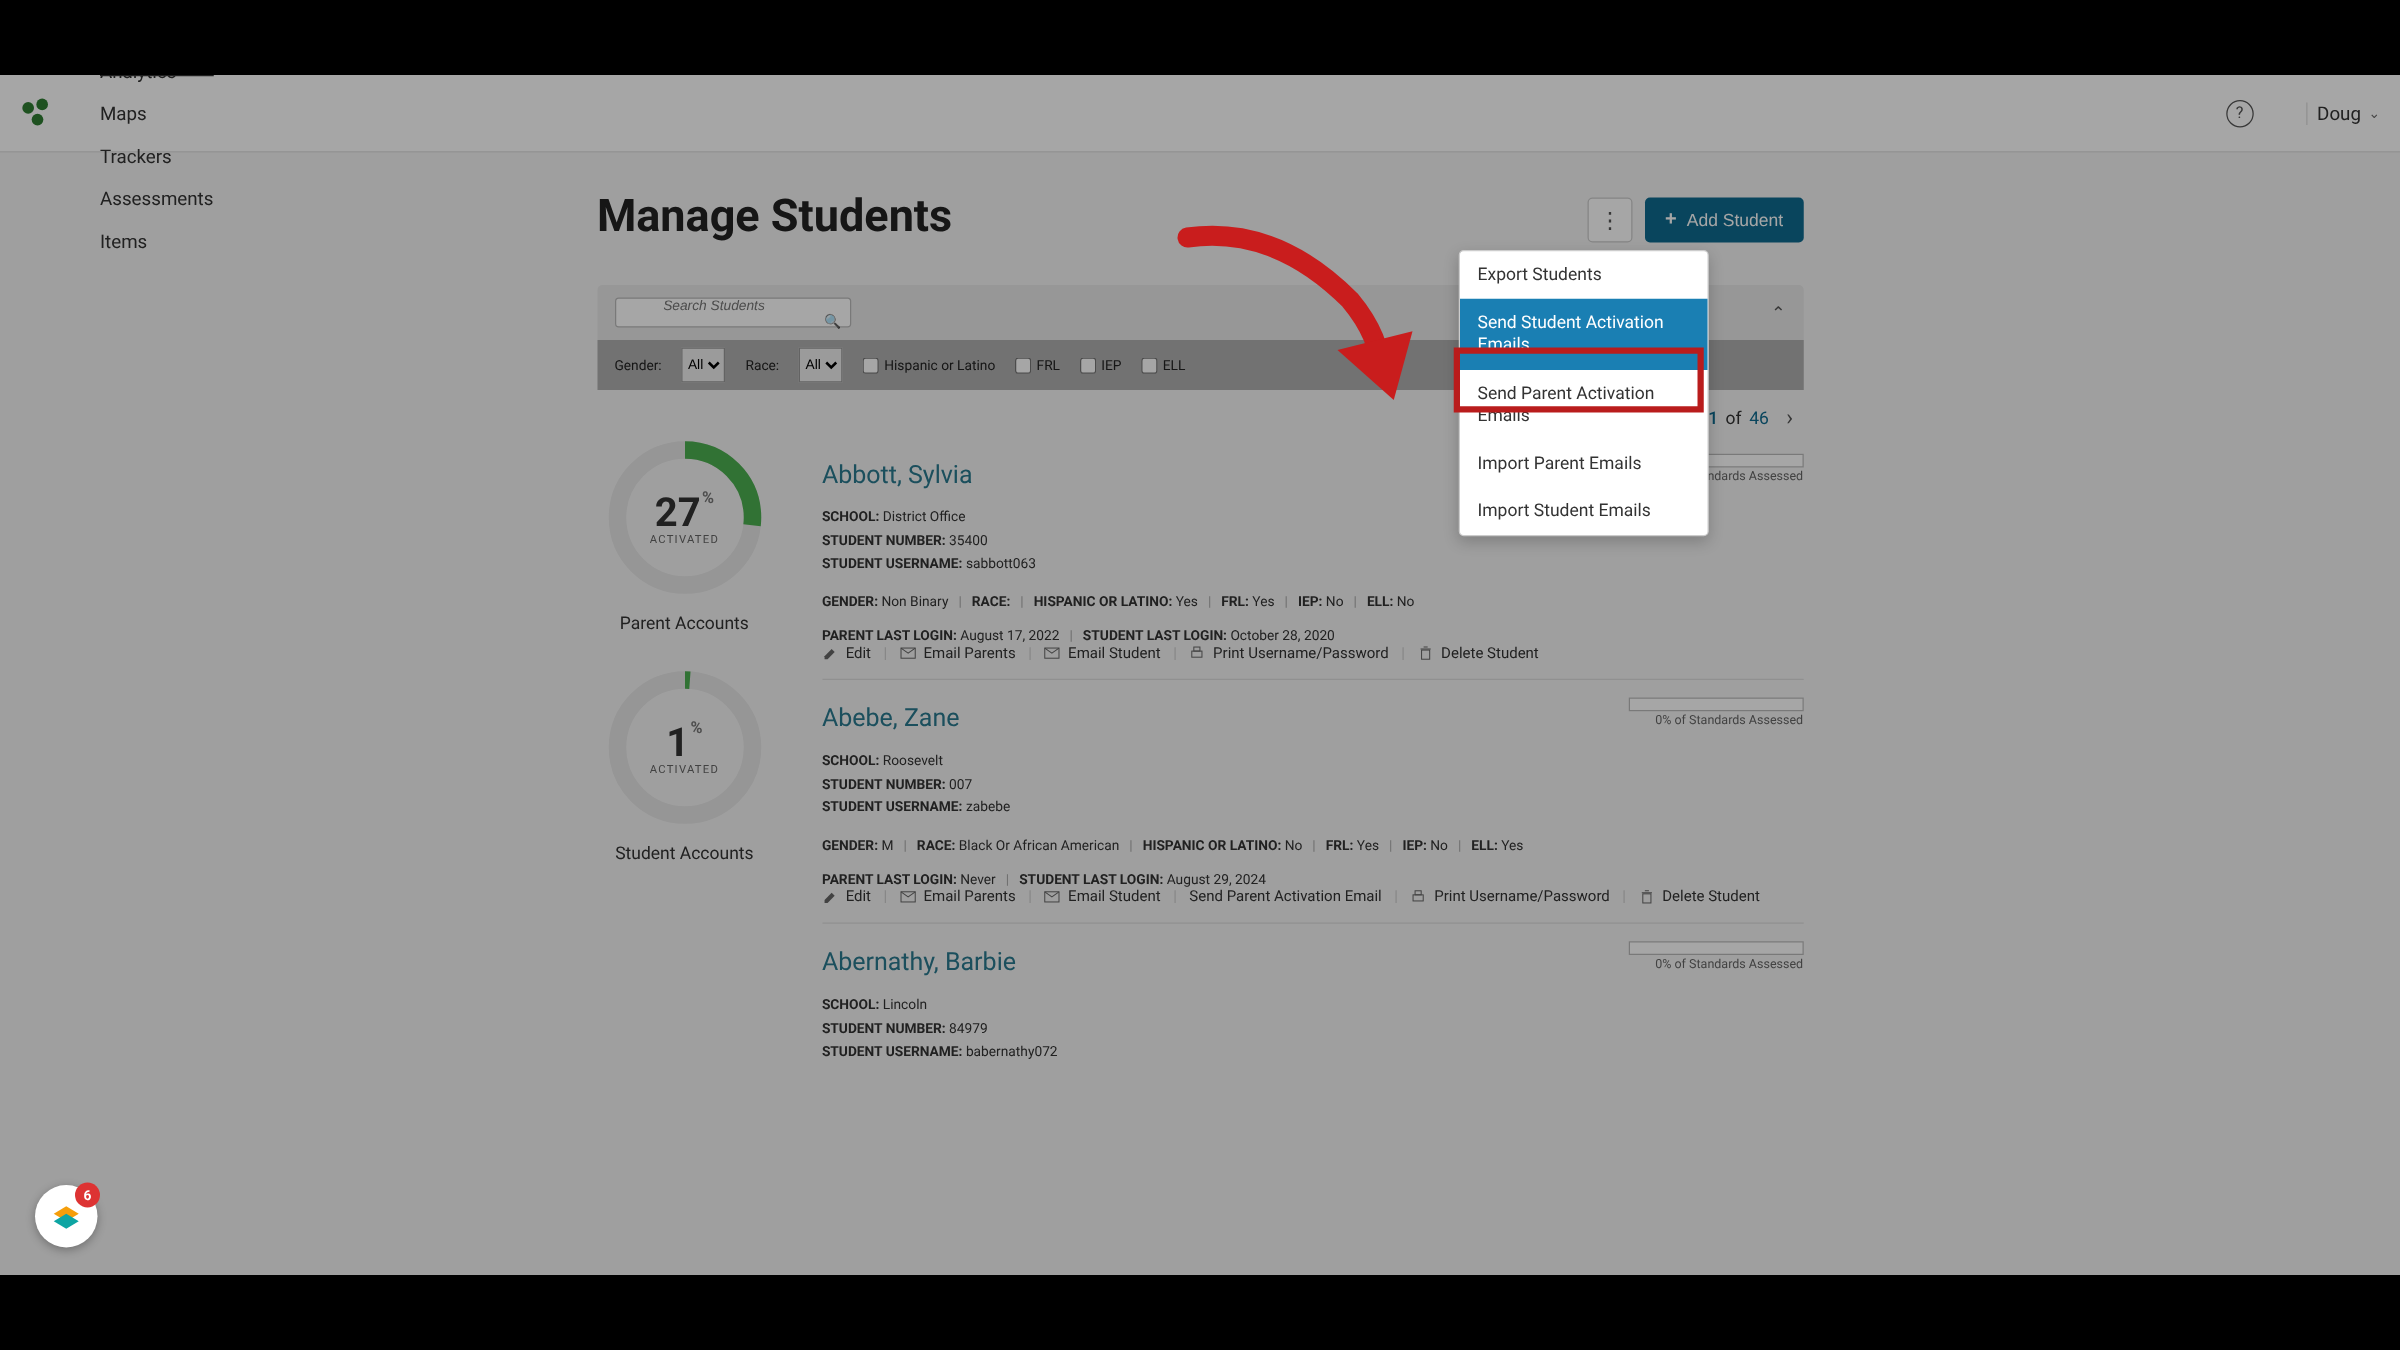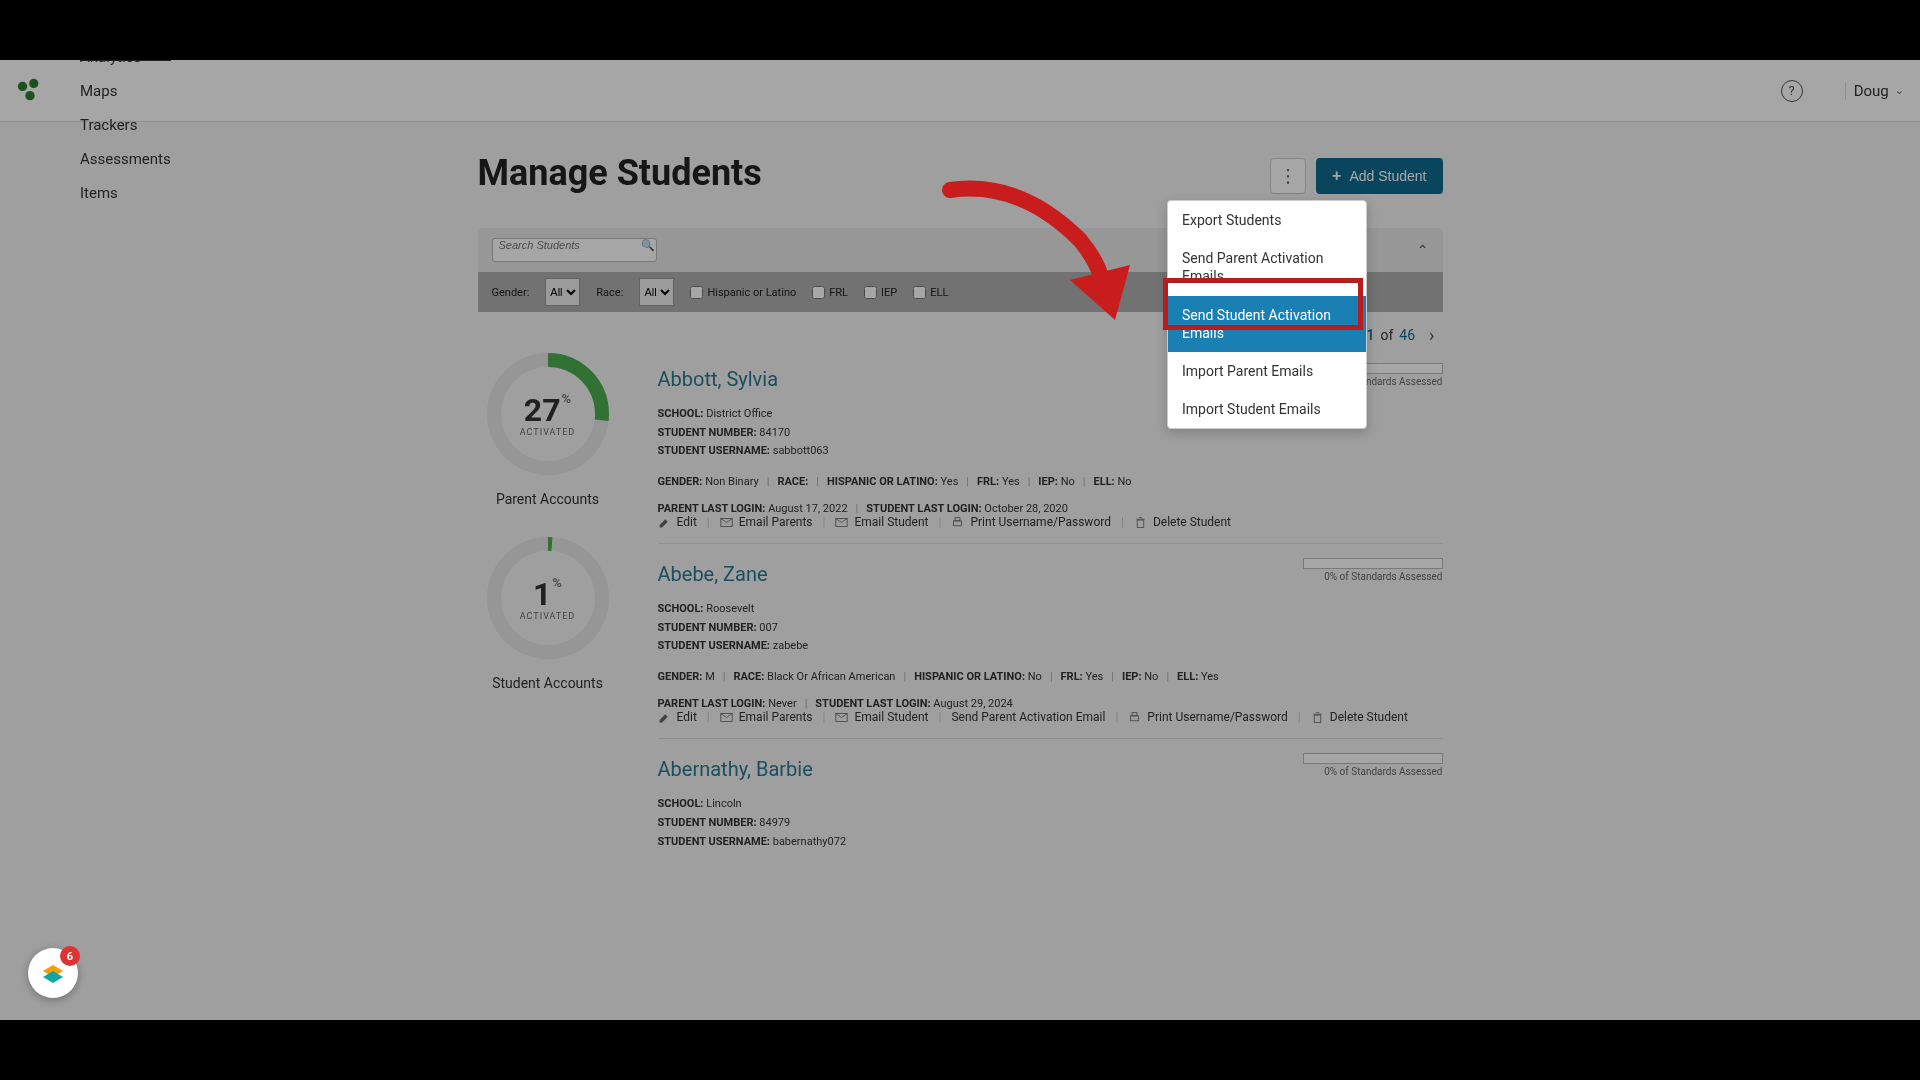"Search Students" .search-box { align-items: flex-start -> flex-end; flex-direction: none -> column; width: 165px -> 189px }
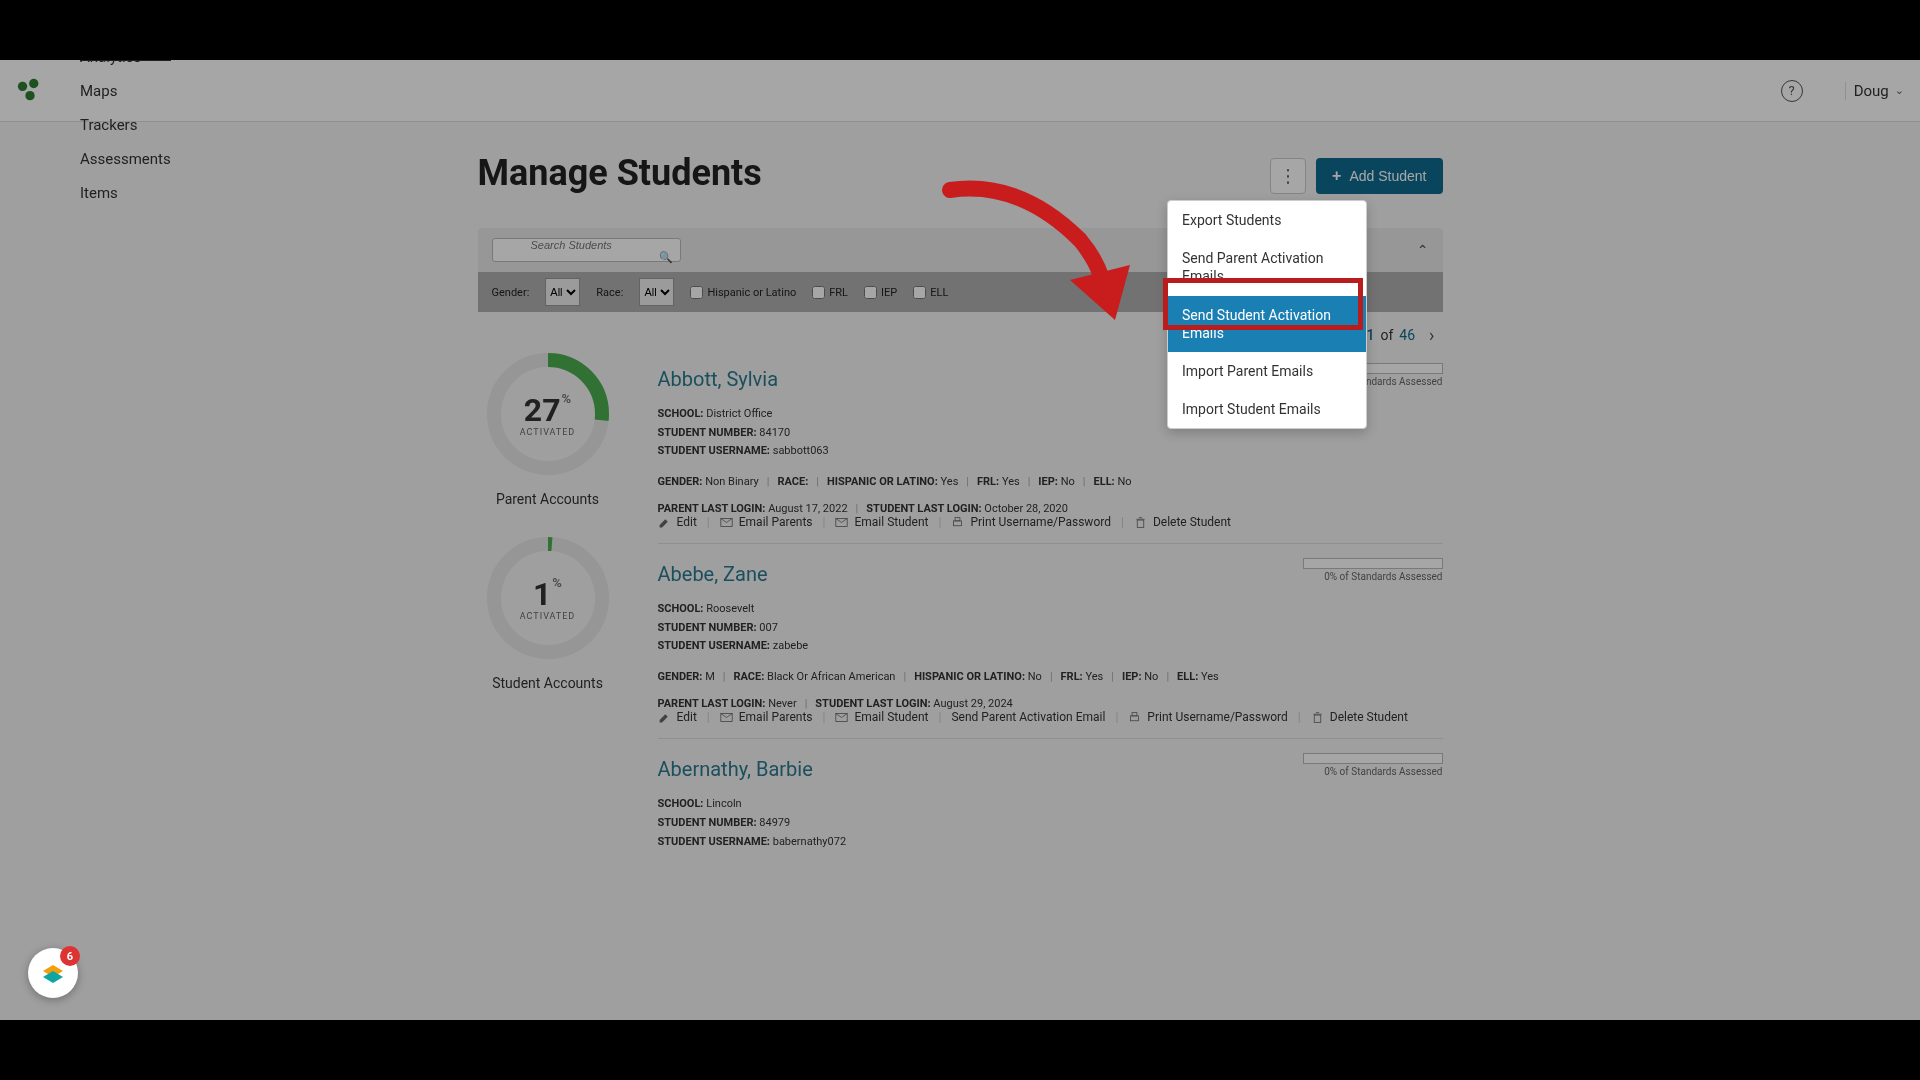"Send Parent Activation Emails" div.dropdown-item { order: before "Send Student Activation Emails" -> after "Send Student Activation Emails" }
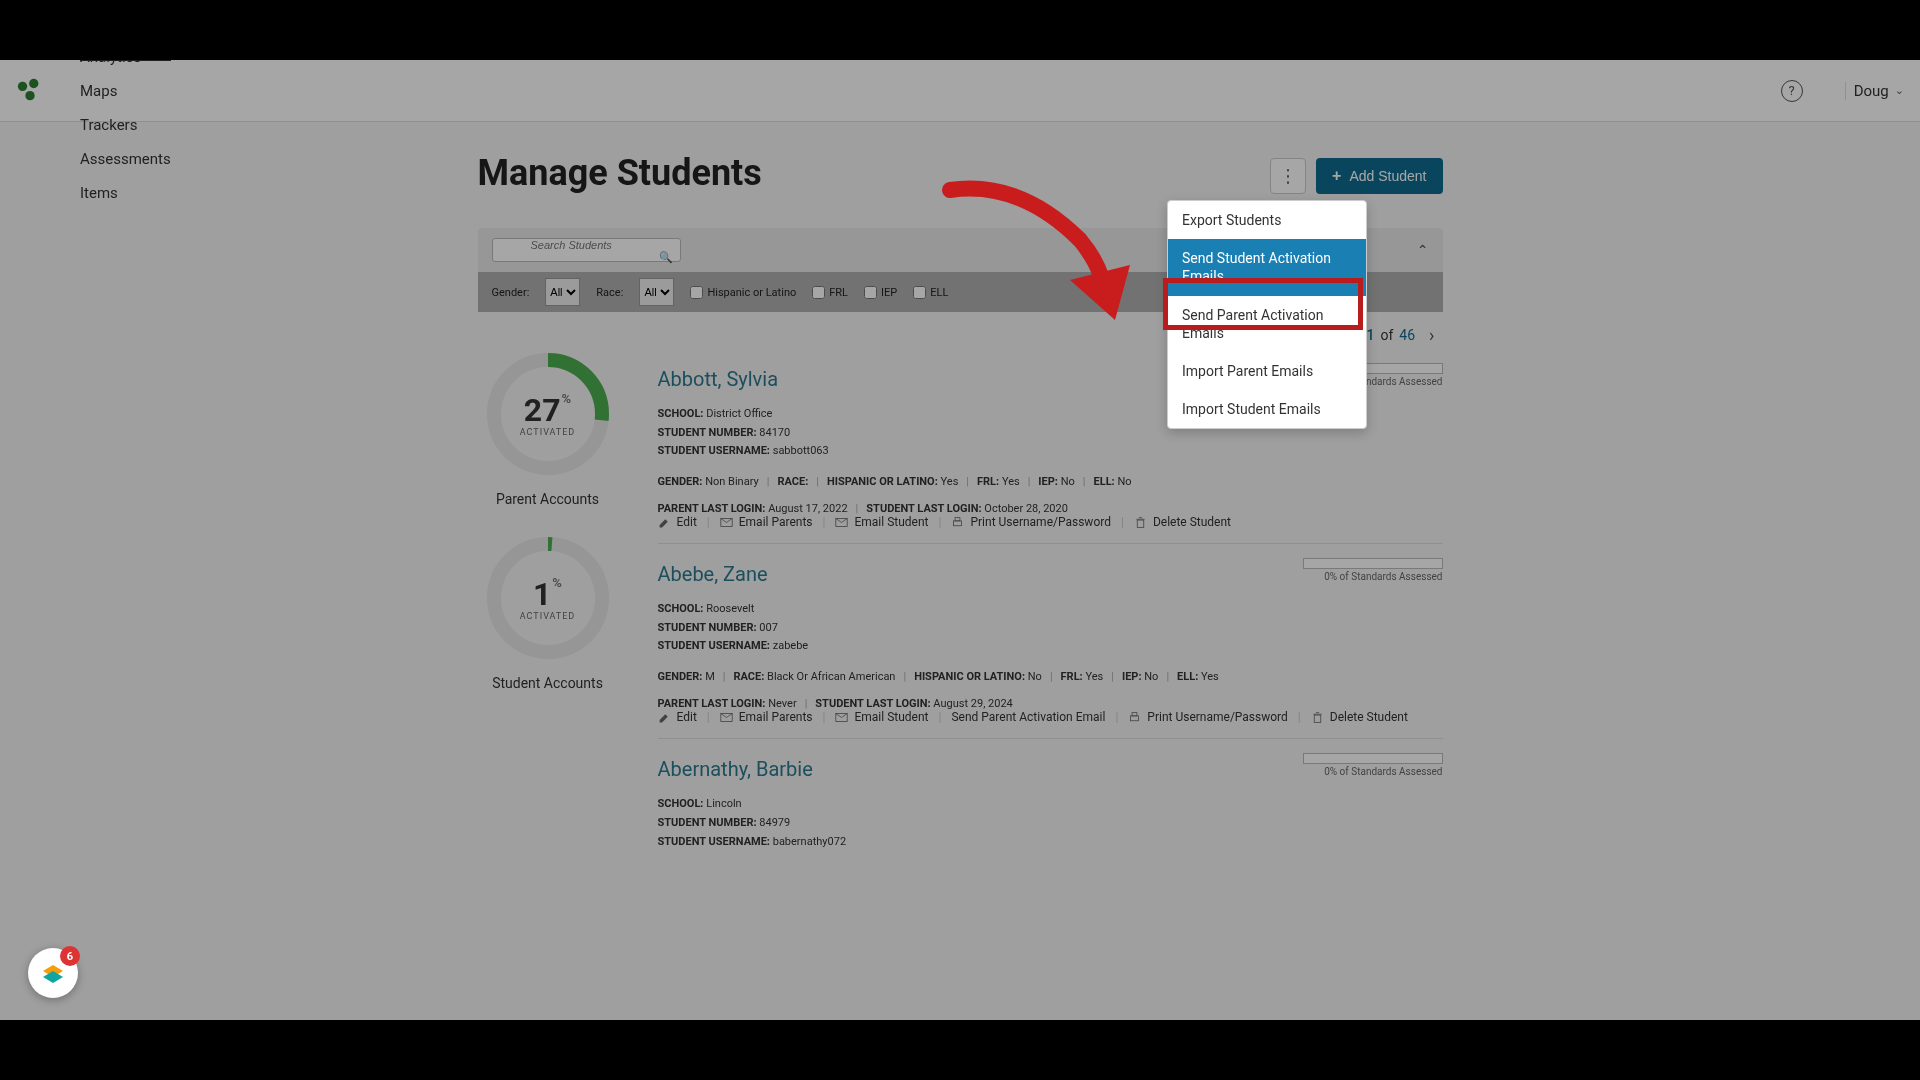"84170" span { text: 84170 -> 35400 }
